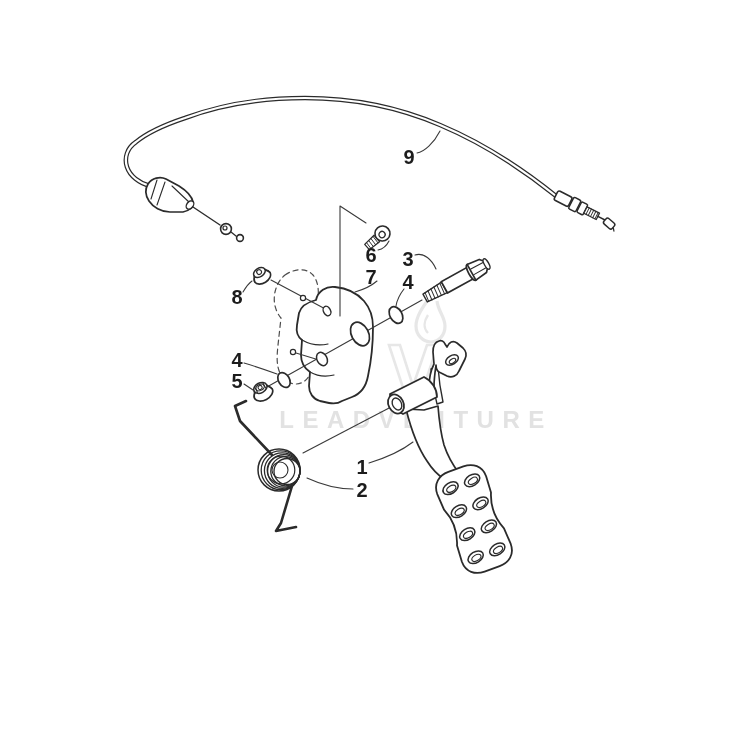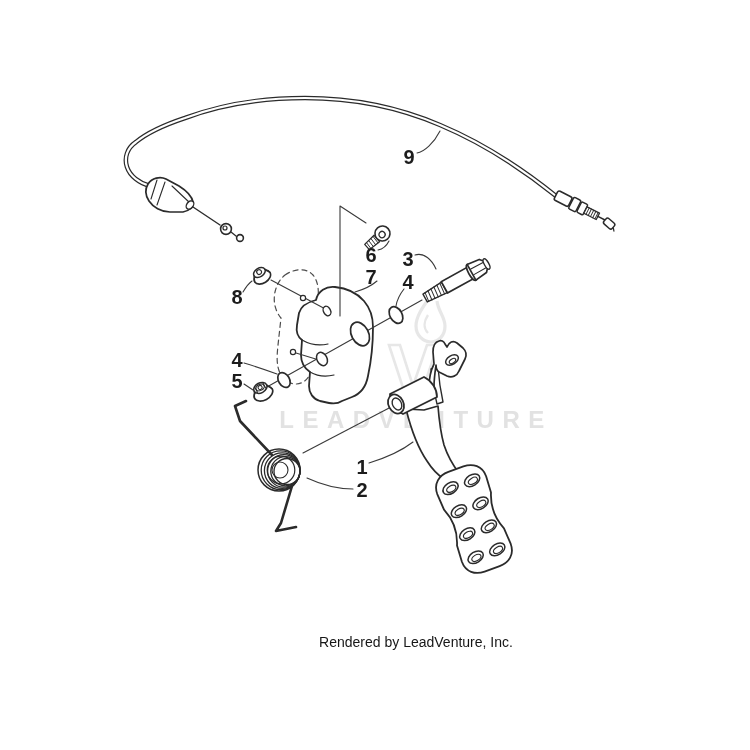"Rendered by LeadVenture, Inc." div.footer { html: <div>Rendered by LeadVenture, Inc.</div> -> none }
